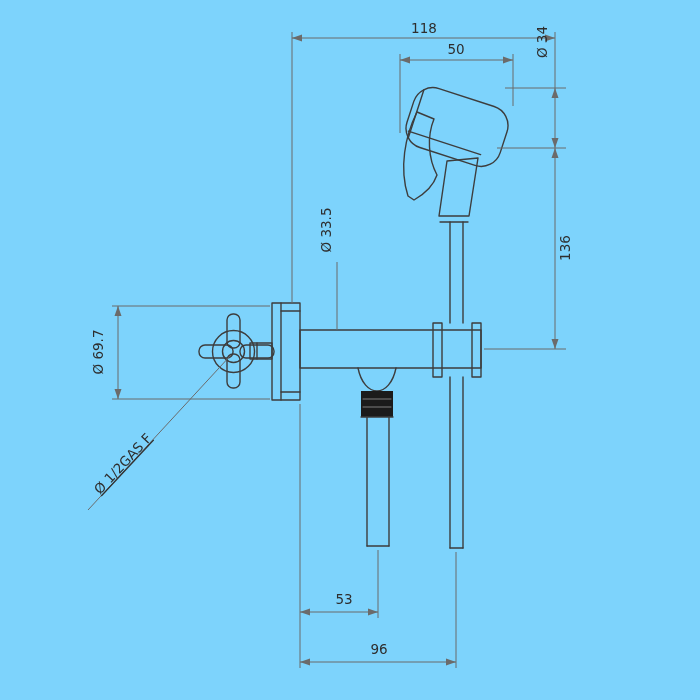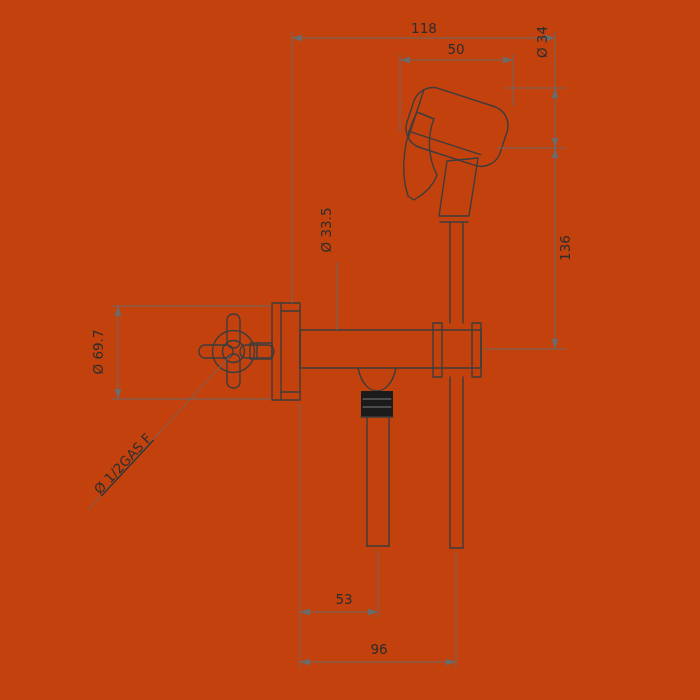"118" .stage { background: #c2410c -> #7dd3fc }
